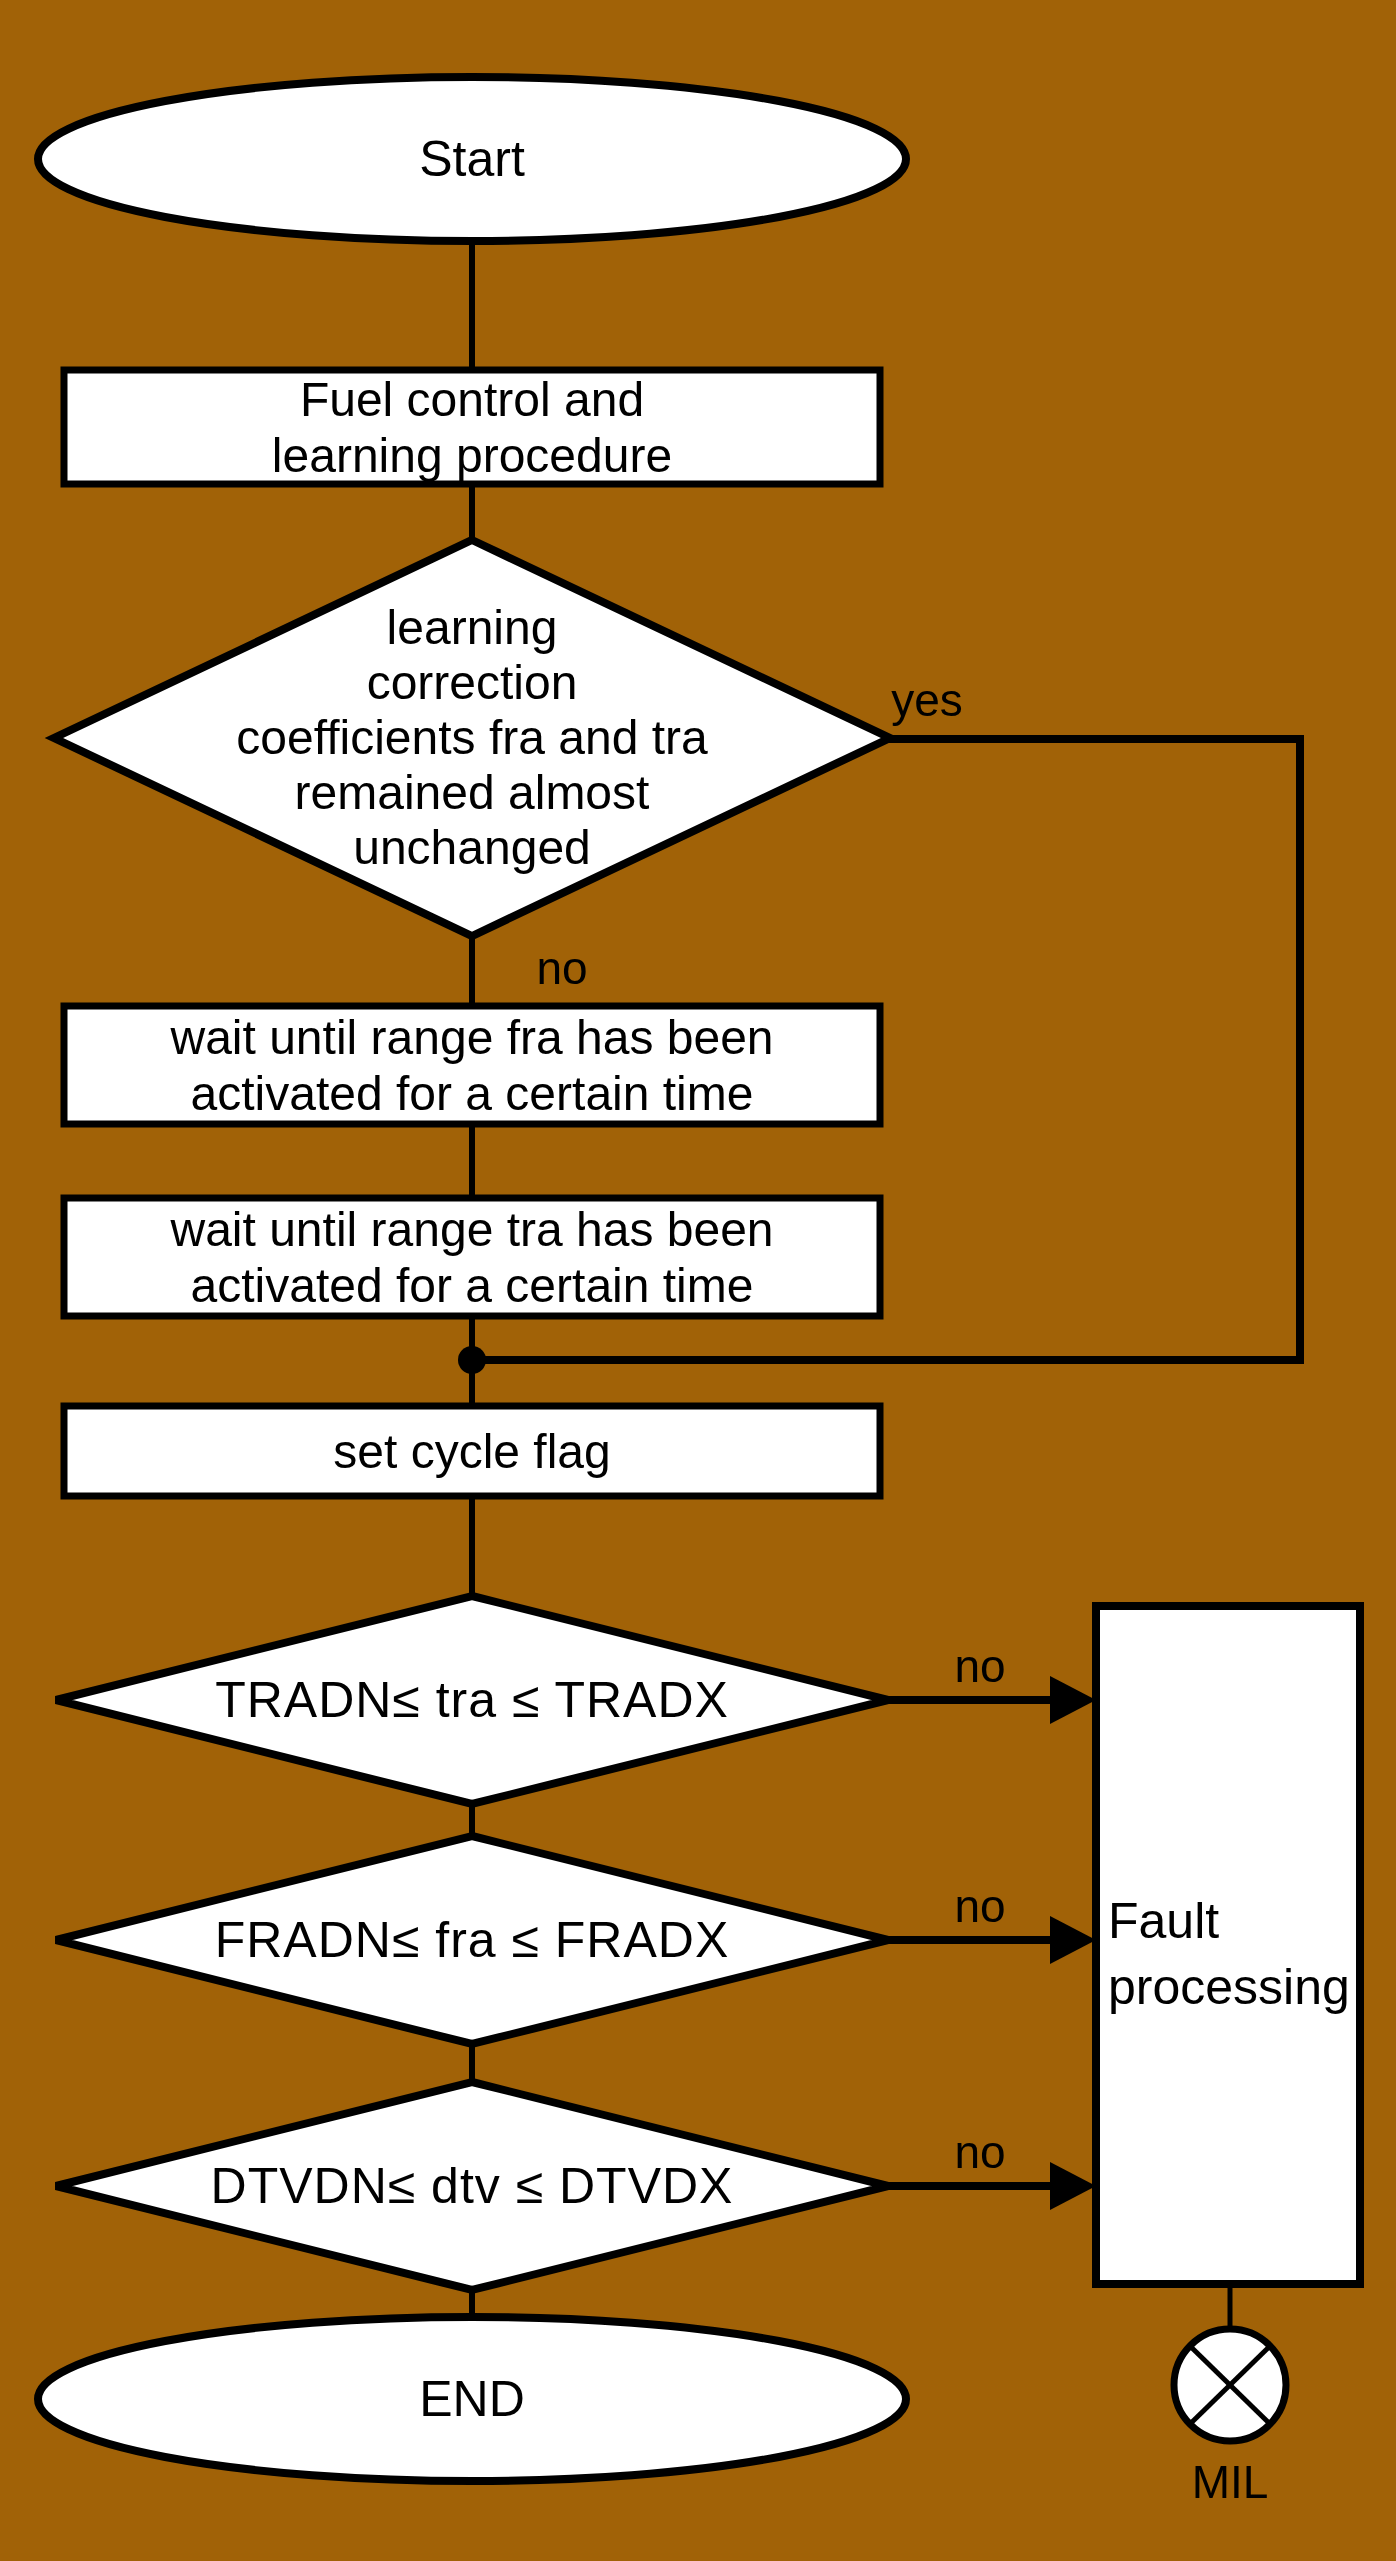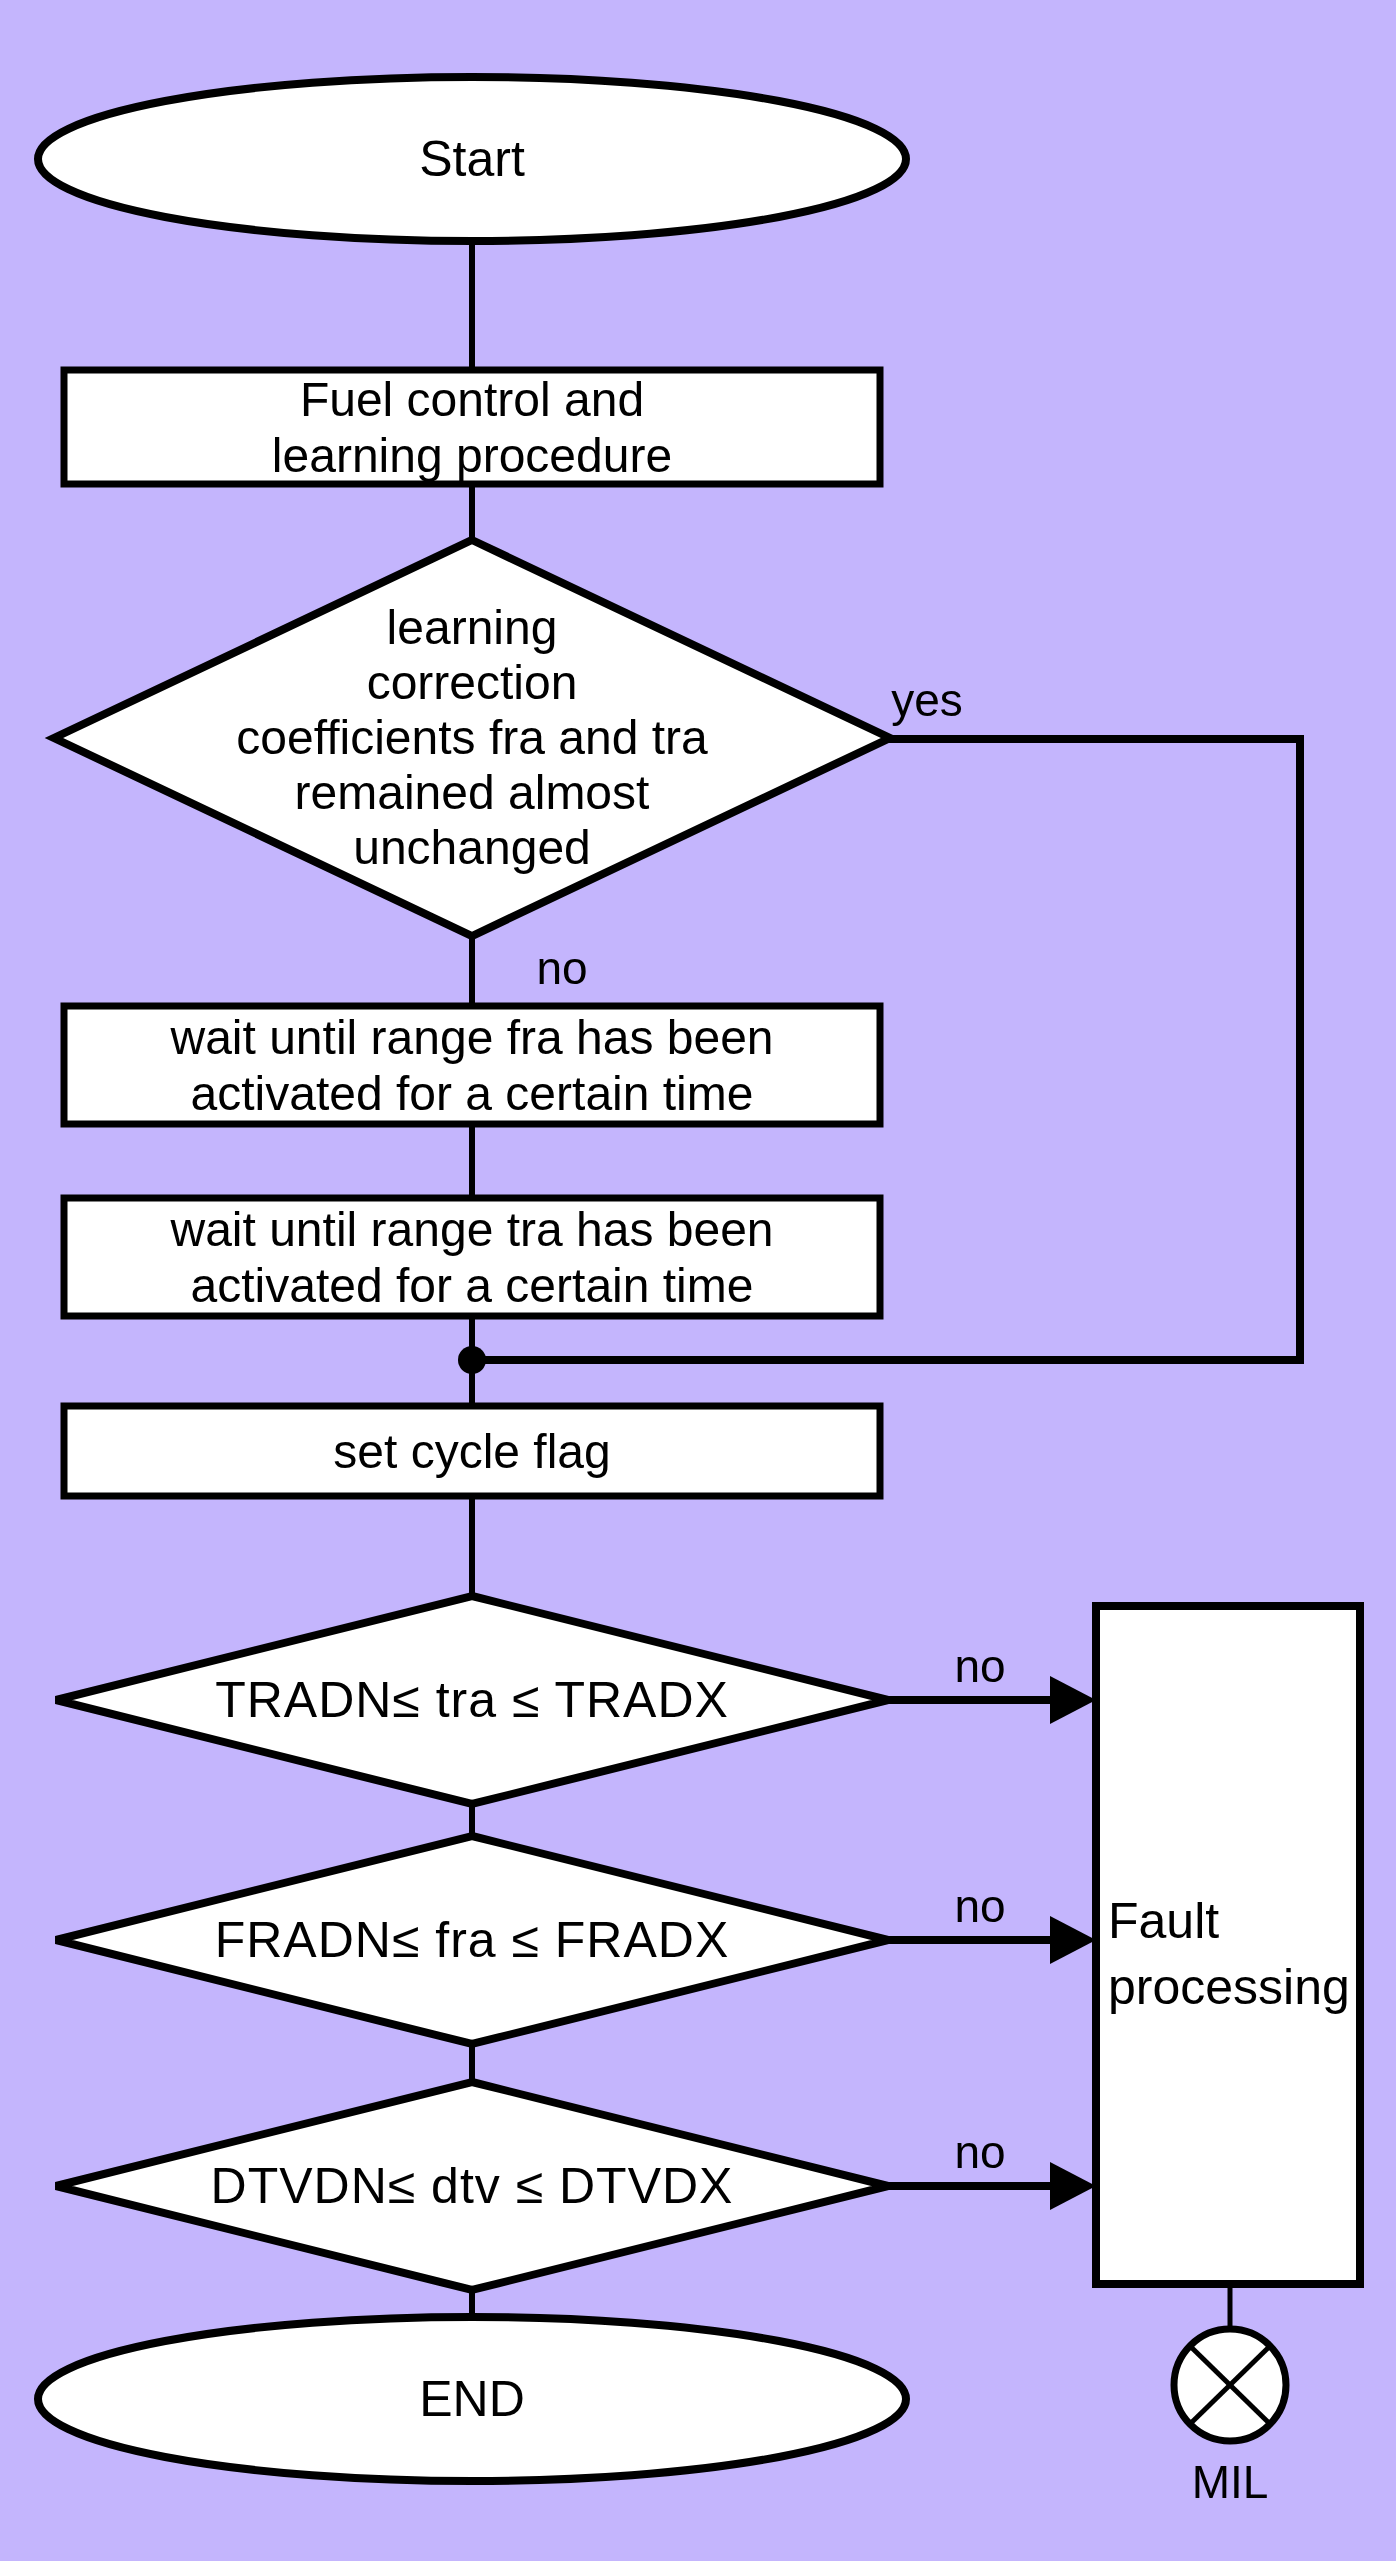"Start" .canvas { background: #c4b5fd -> #a16207 }
